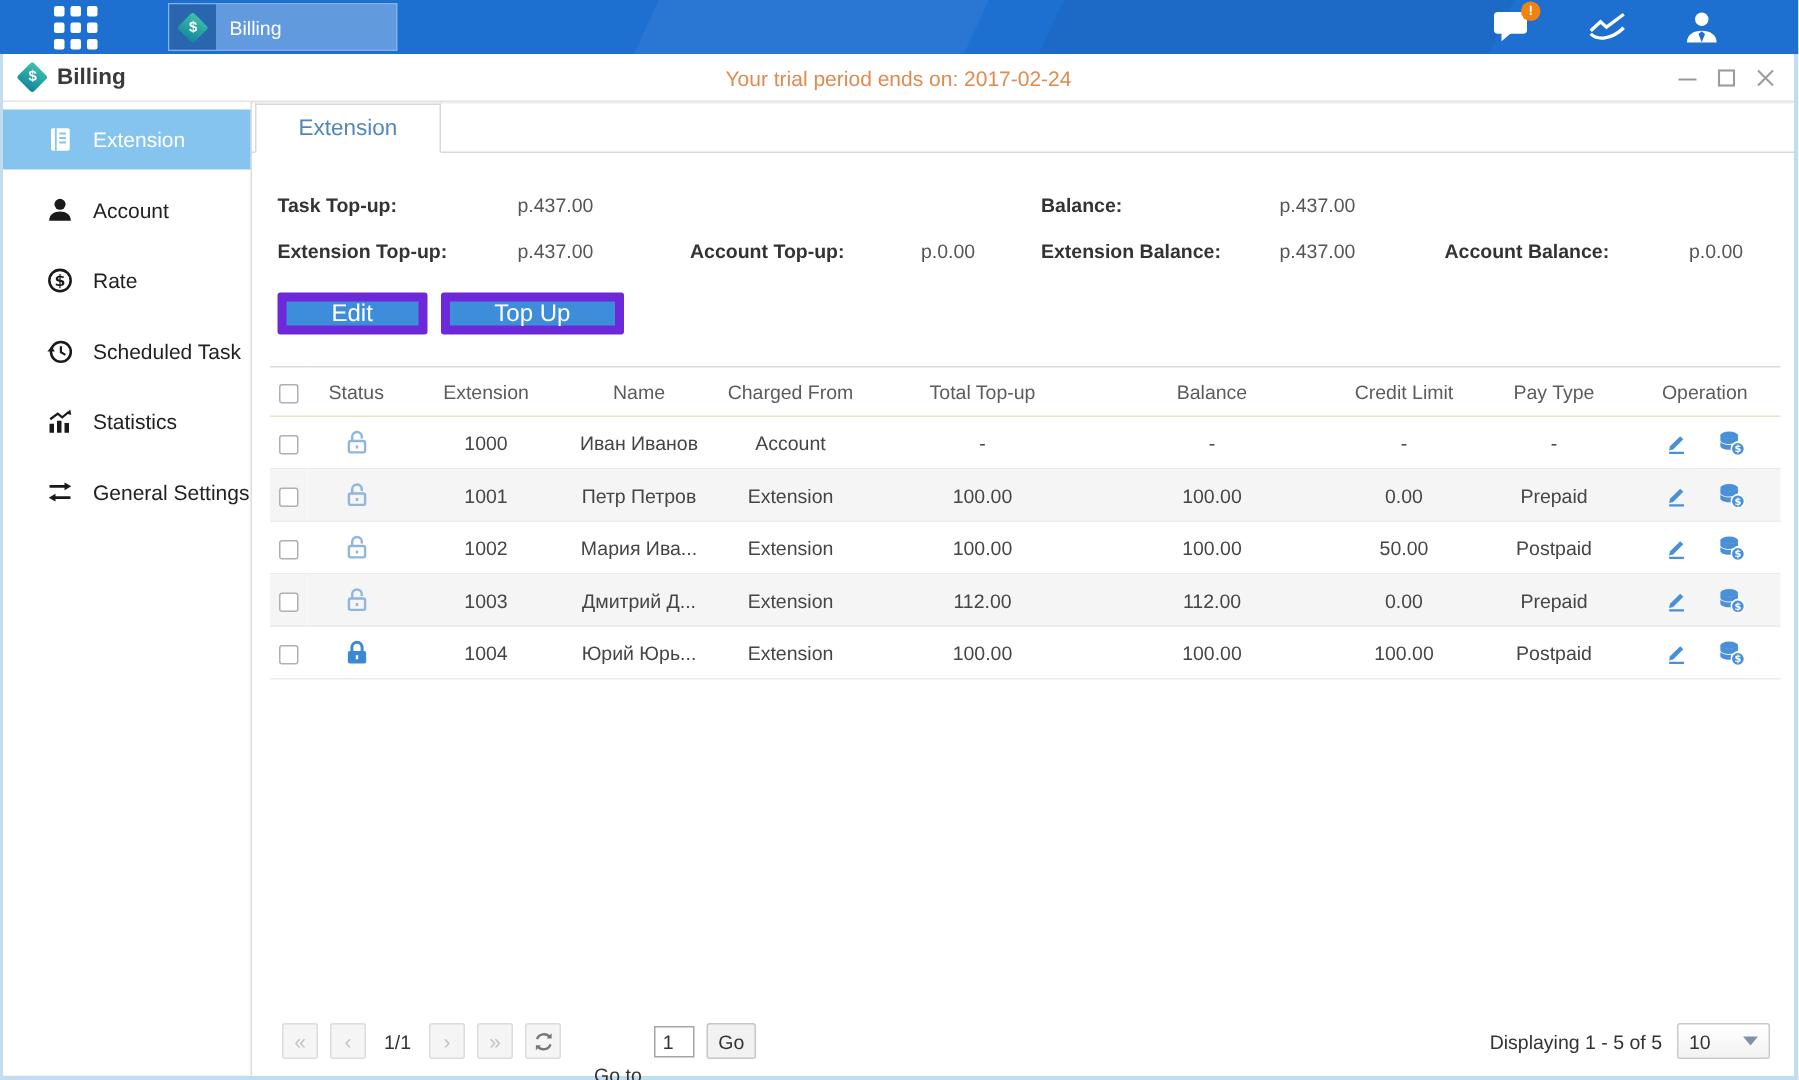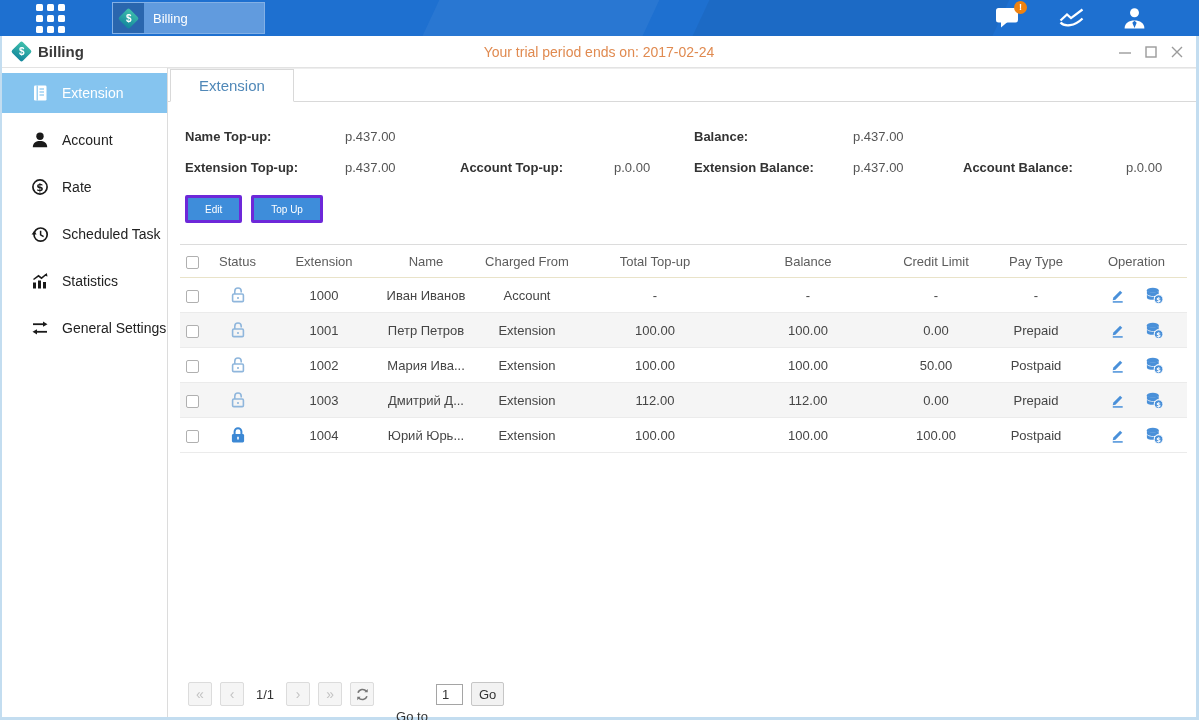"Name Top-up:" span.sum-label { text: Name -> Task }
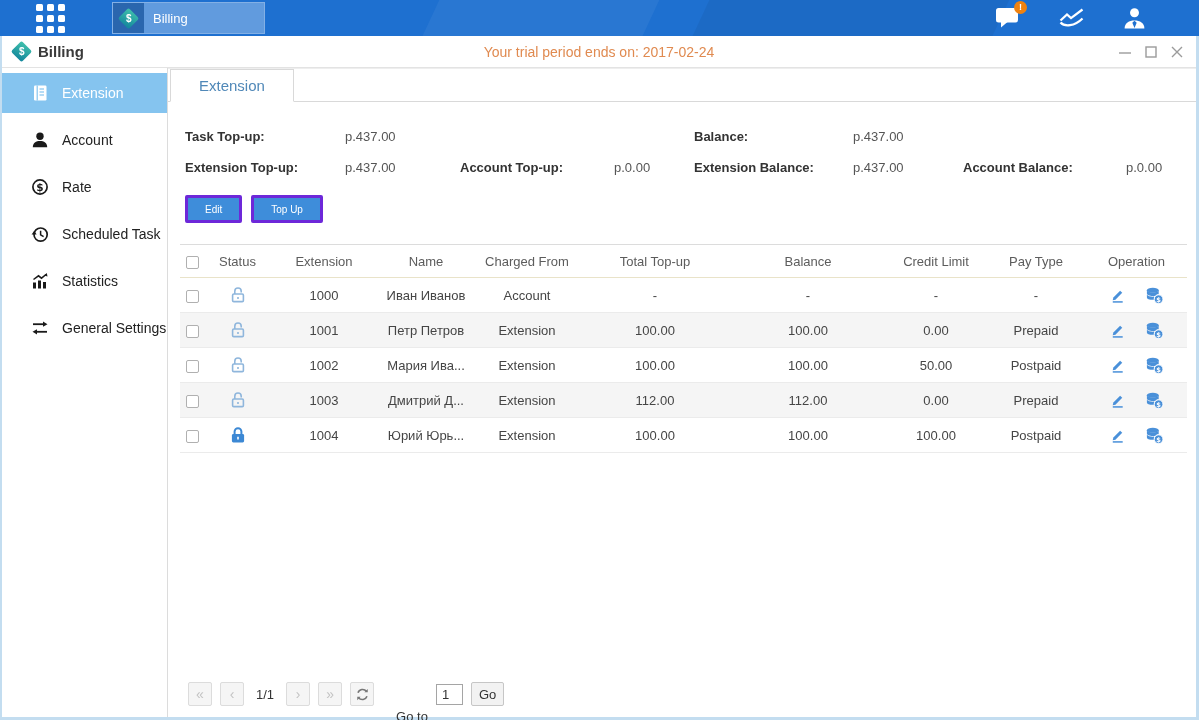"Edit" .btn-blue { border: 3px solid #6d28d9 -> 6px solid #6d28d9; font-size: 10px -> 16px; padding: 0 17px -> 0 30px }
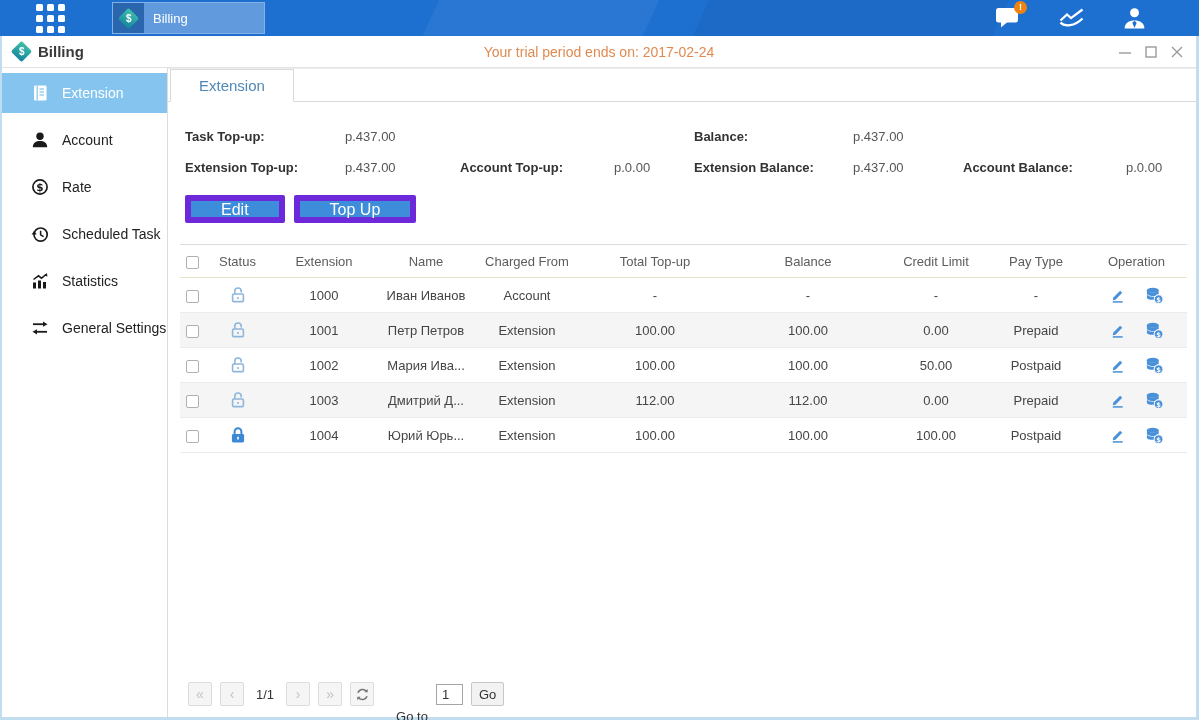"Displaying 1 - 5 of" div.pg-right { html: none -> <div> <span>Displaying 1 - 5 of 5</span> <div> <span>10</span> <span></span> </div> </div> }
